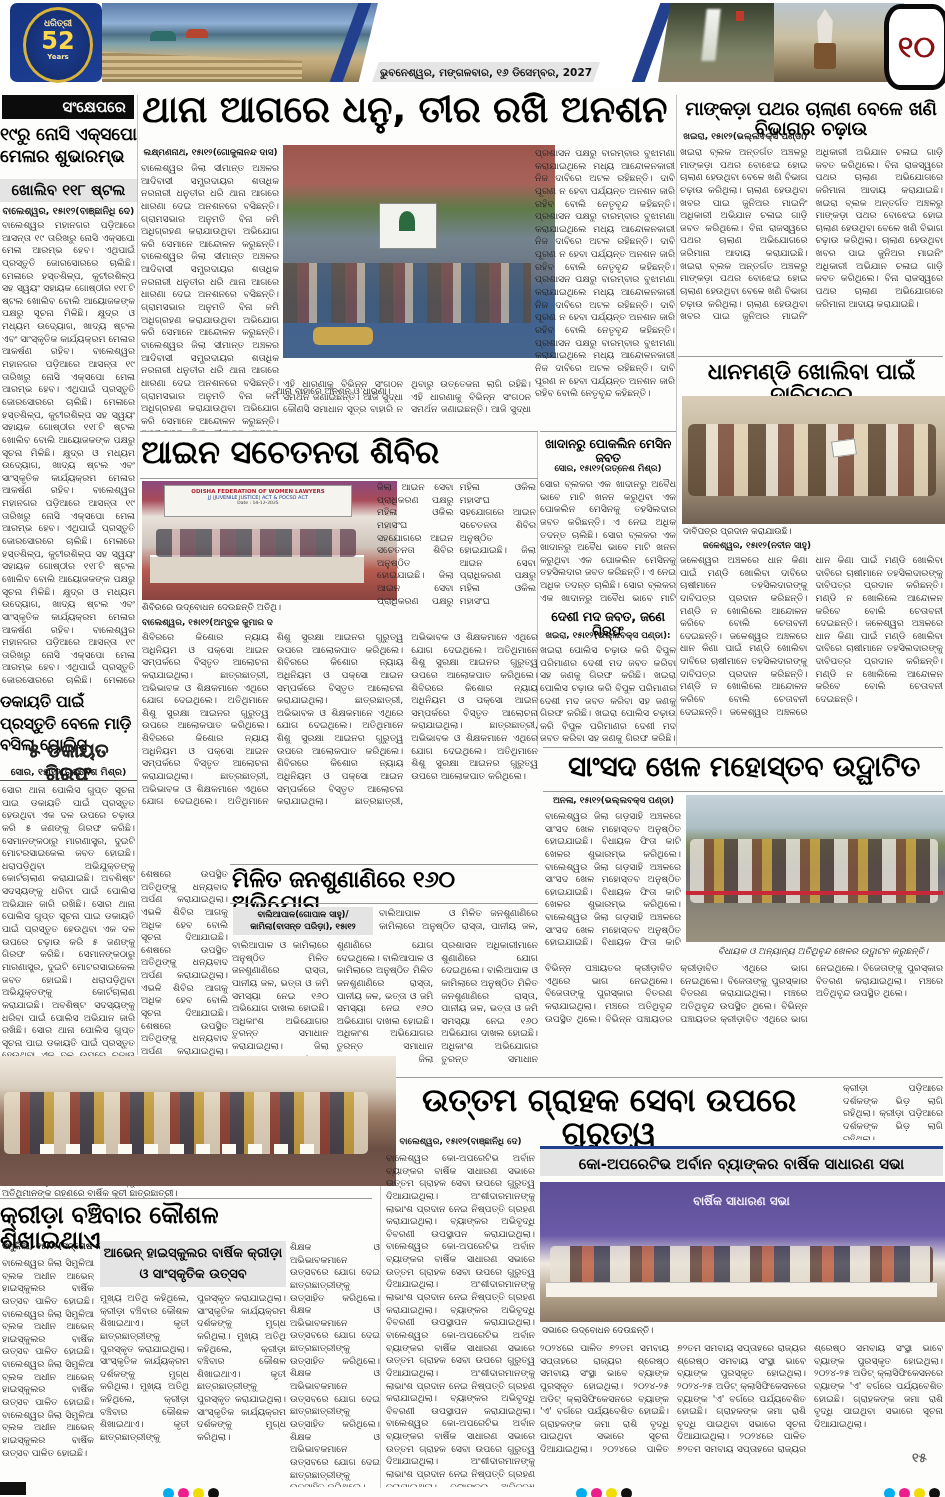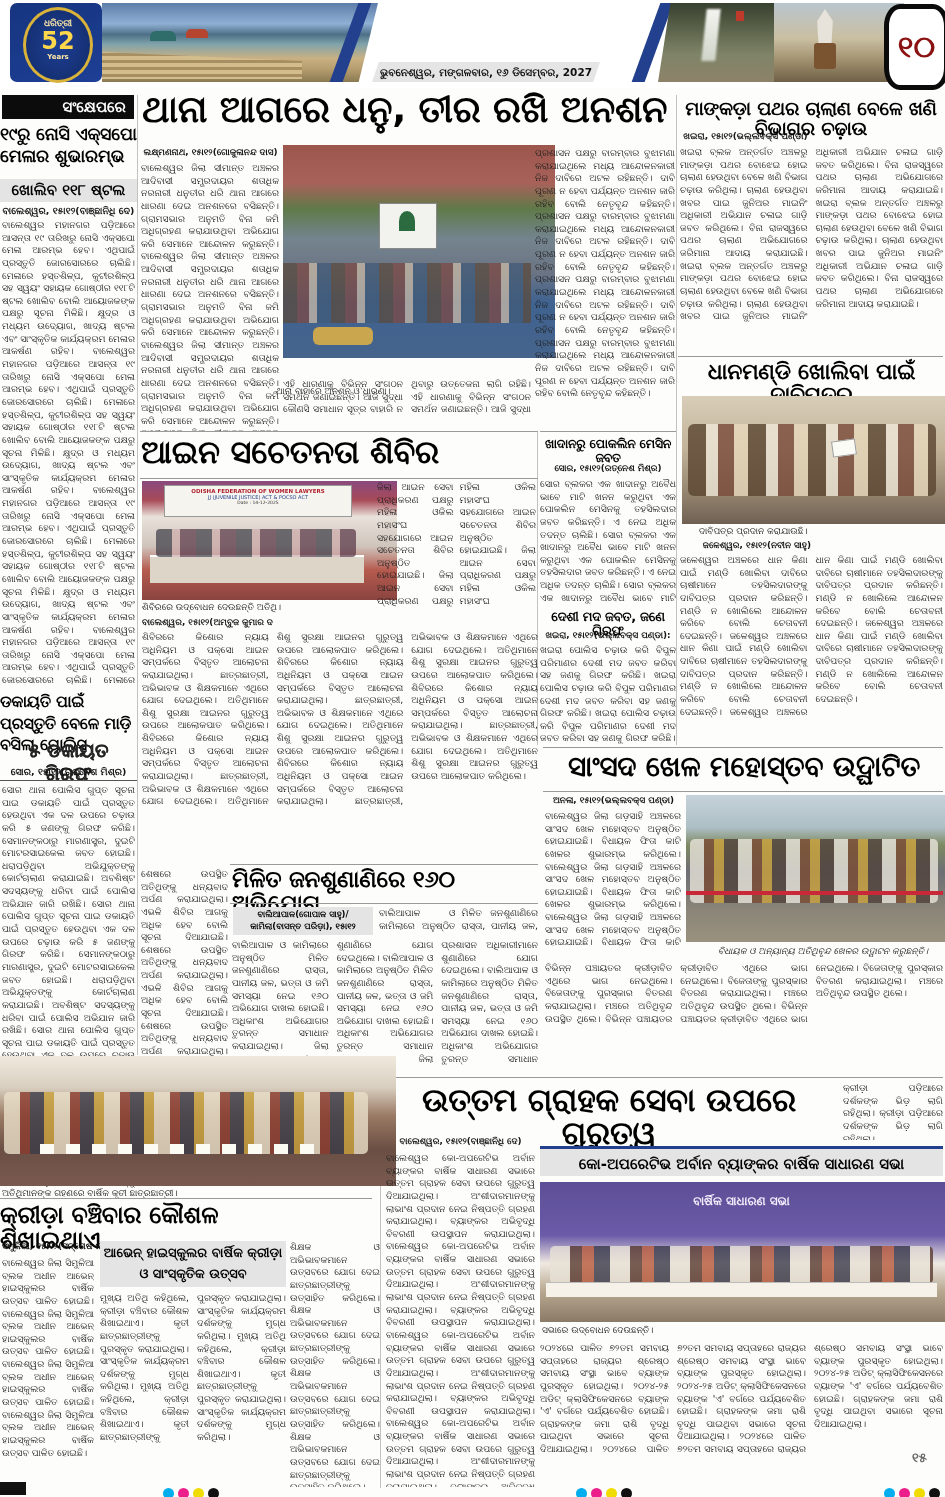"ଦାବିପତ୍ର ପ୍ରଦାନ କରାଯାଉଛି।" div.abs { margin-left: 16px -> none }
